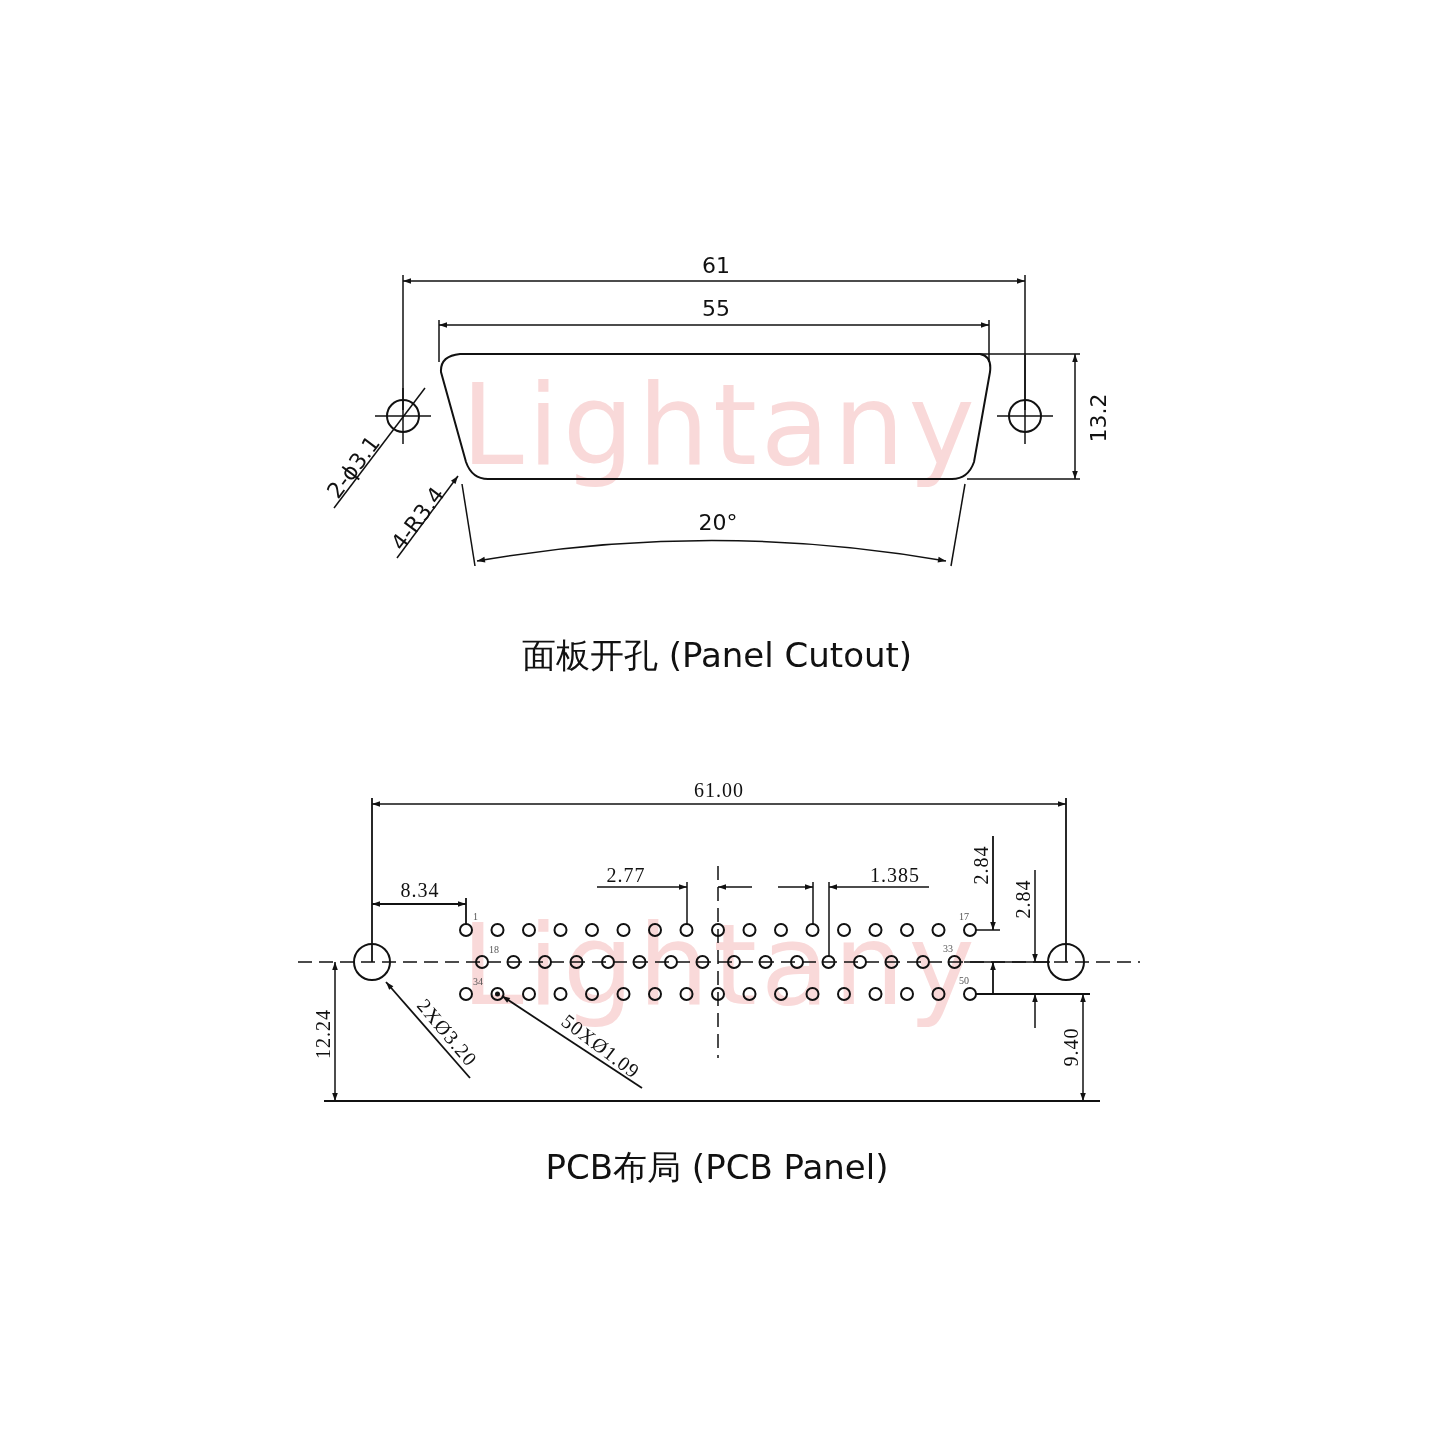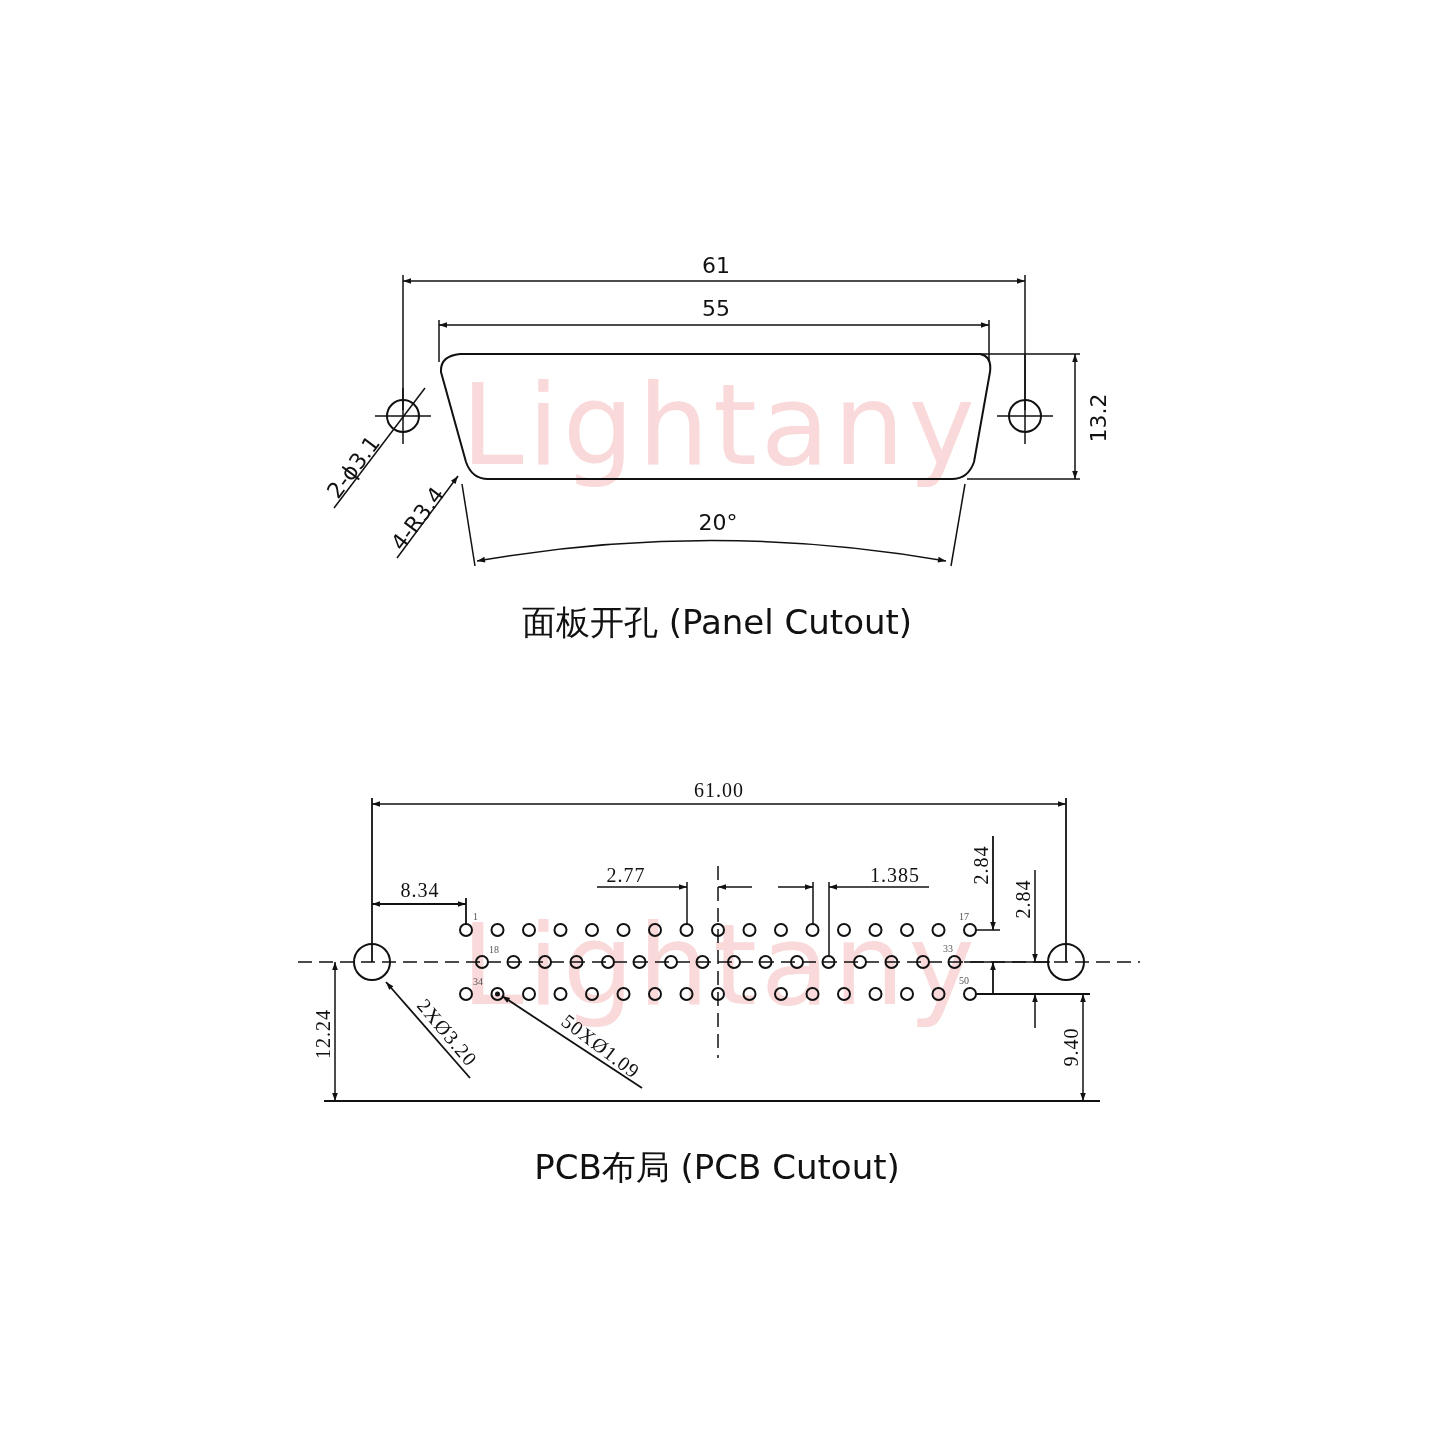"面板开孔 (Panel Cutout)" div.title { top: 600px -> 633px }
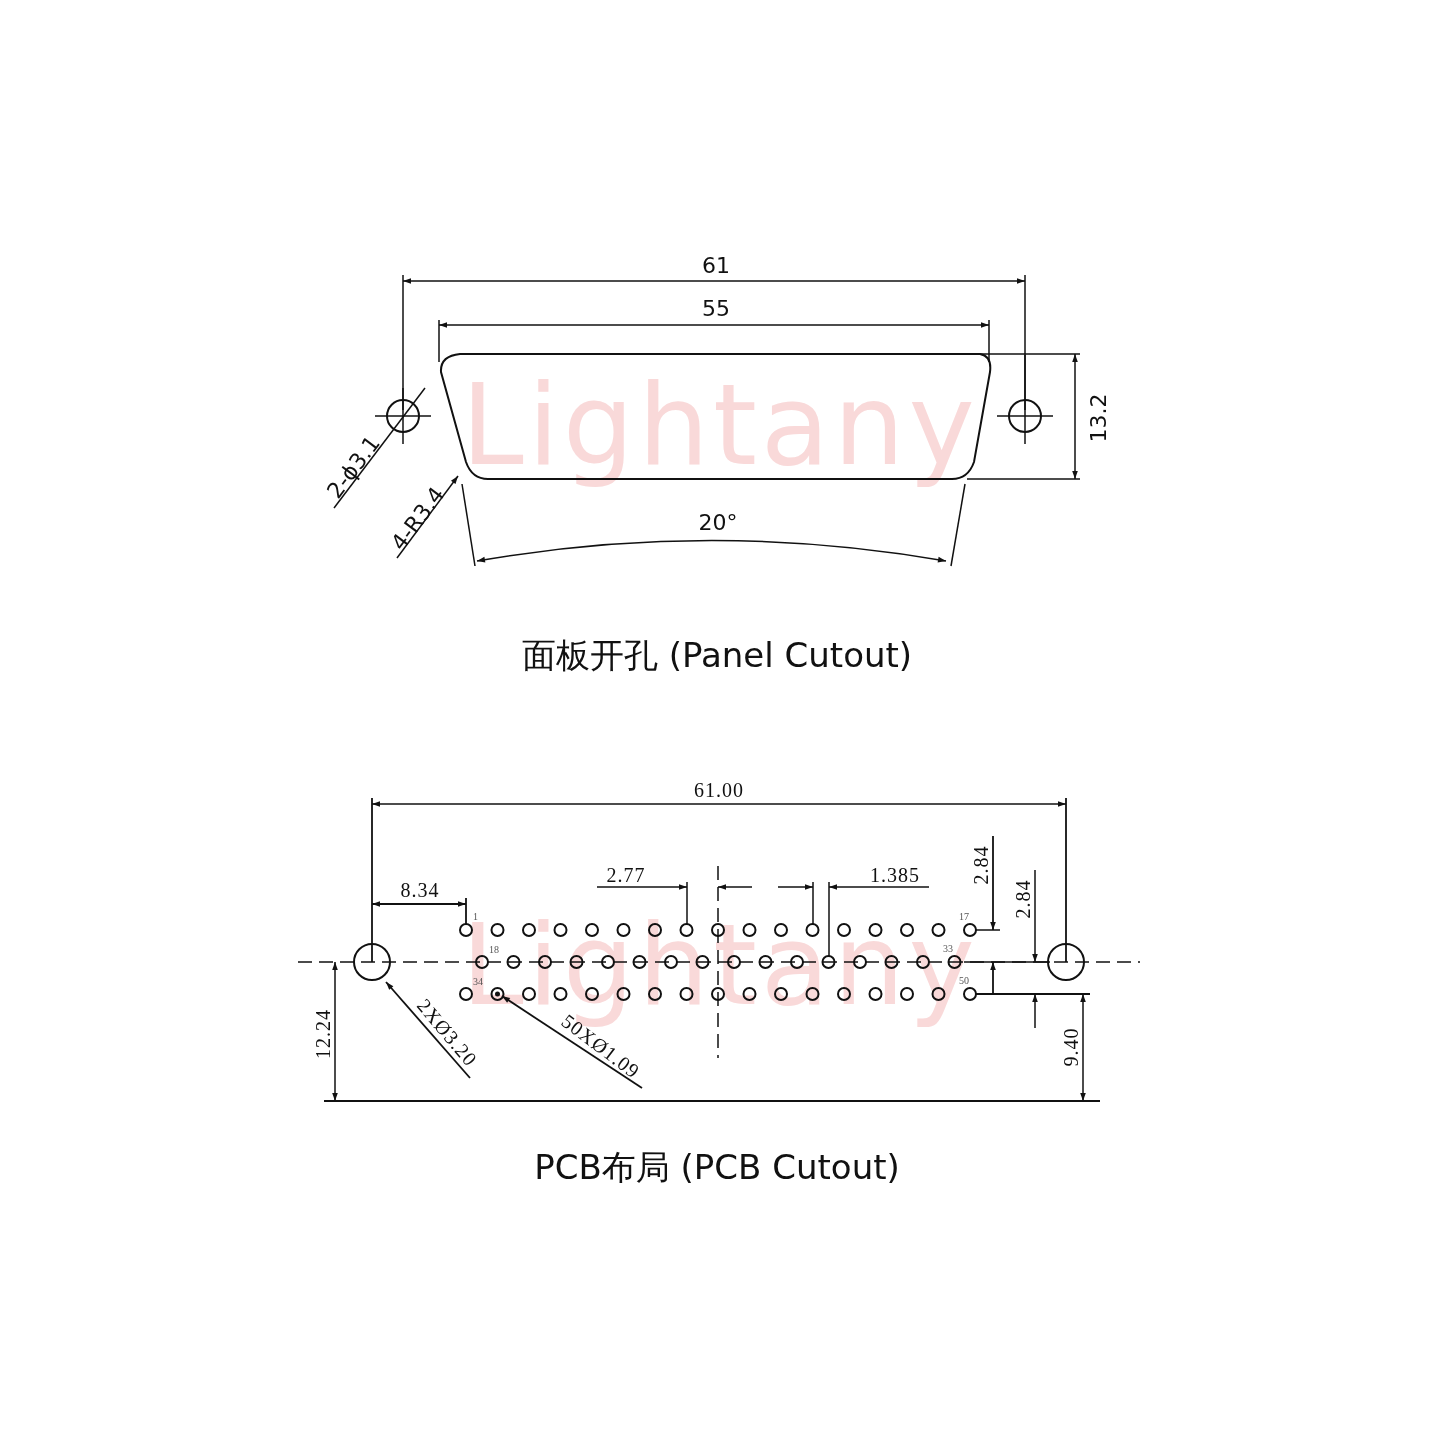"PCB布局 (PCB Cutout)" div.title { text: Cutout -> Panel }
